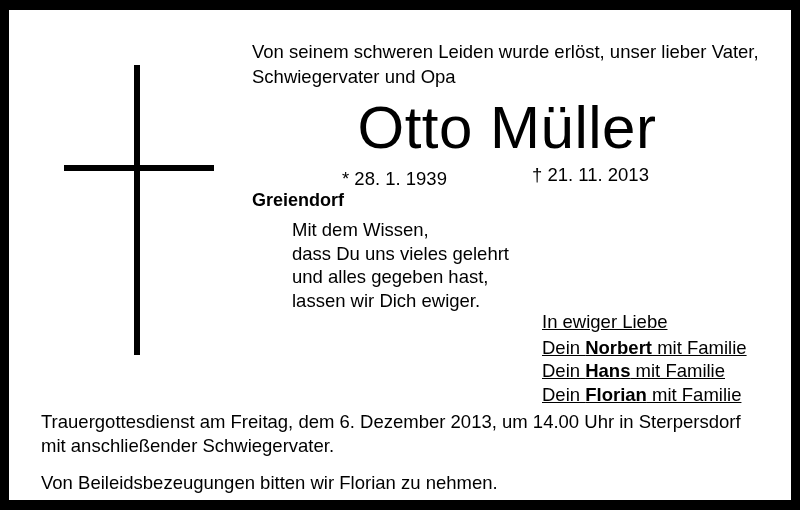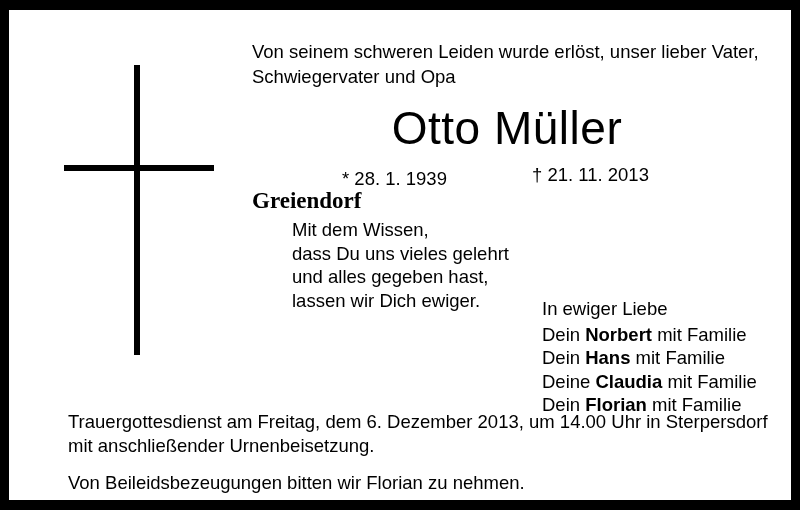"Otto Müller" .name { font-size: 46px -> 60px }
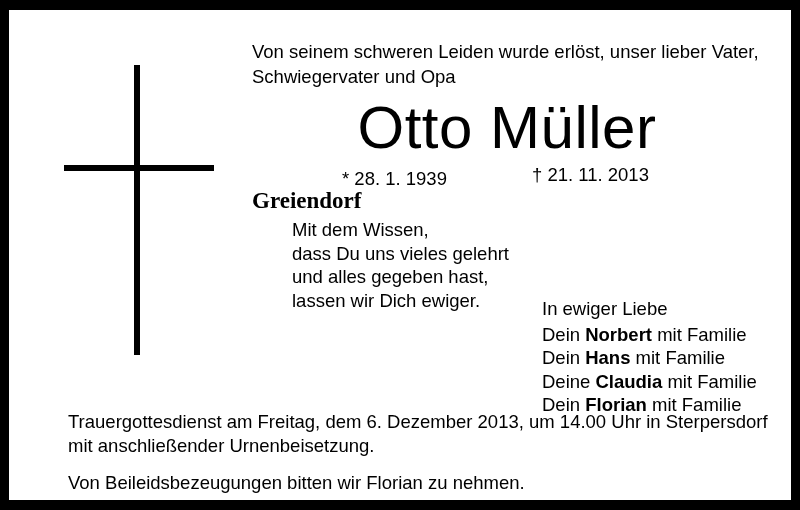"Greiendorf" .place { font-family: Liberation Serif, serif -> none; font-size: 23px -> 18px }
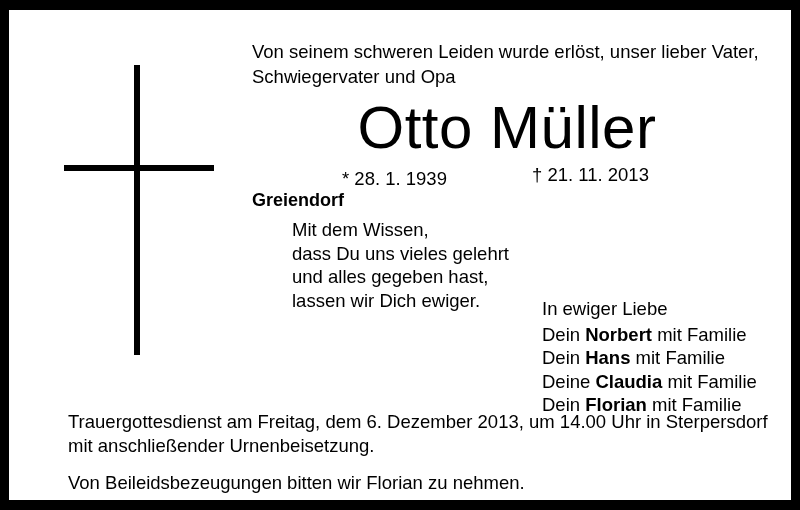"In ewiger Liebe" .family { text-decoration: none -> underline; top: 287px -> 300px }
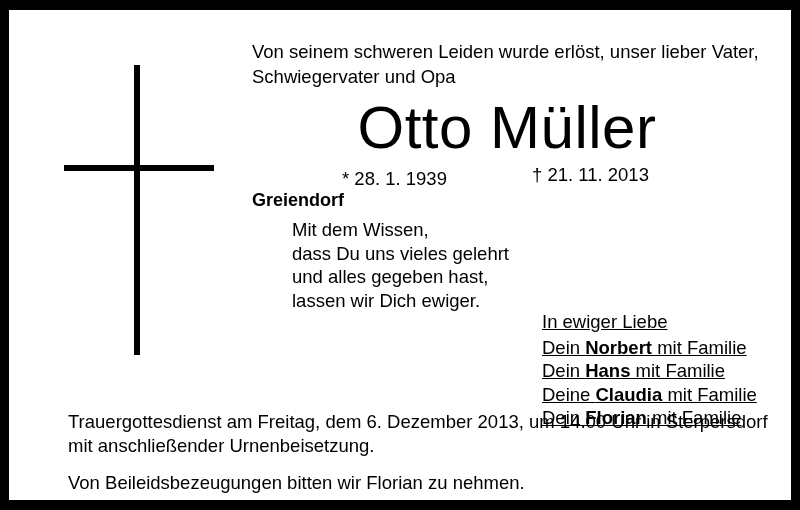"Deine Claudia mit Familie" div.member { html: <div><span>Deine </span><b>Claudia</b><span> mit Familie</span></div> -> none }
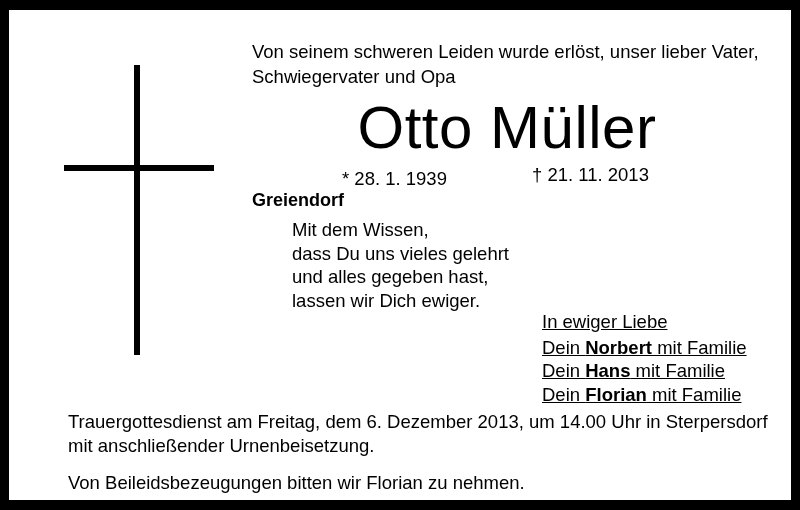"Trauergottesdienst am Freitag, dem 6." .footer { margin-left: 27px -> none }
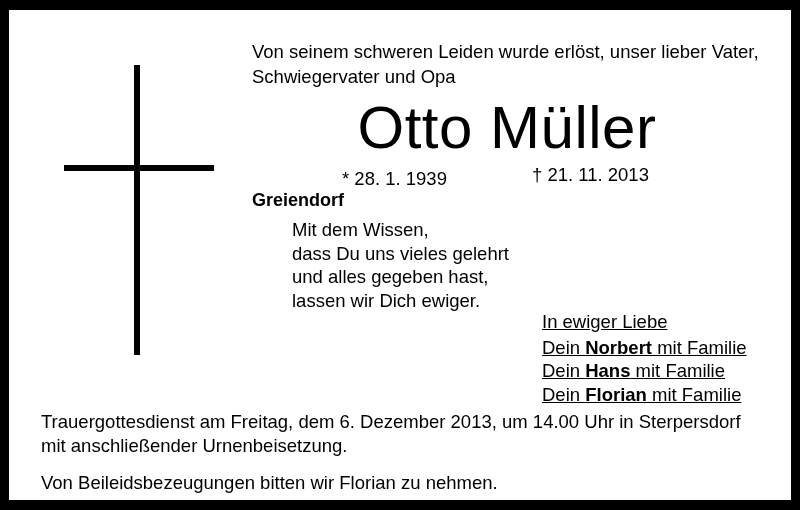"mit anschließender Urnenbeisetzung." div.service { text: Urnenbeisetzung -> Schwiegervater }
